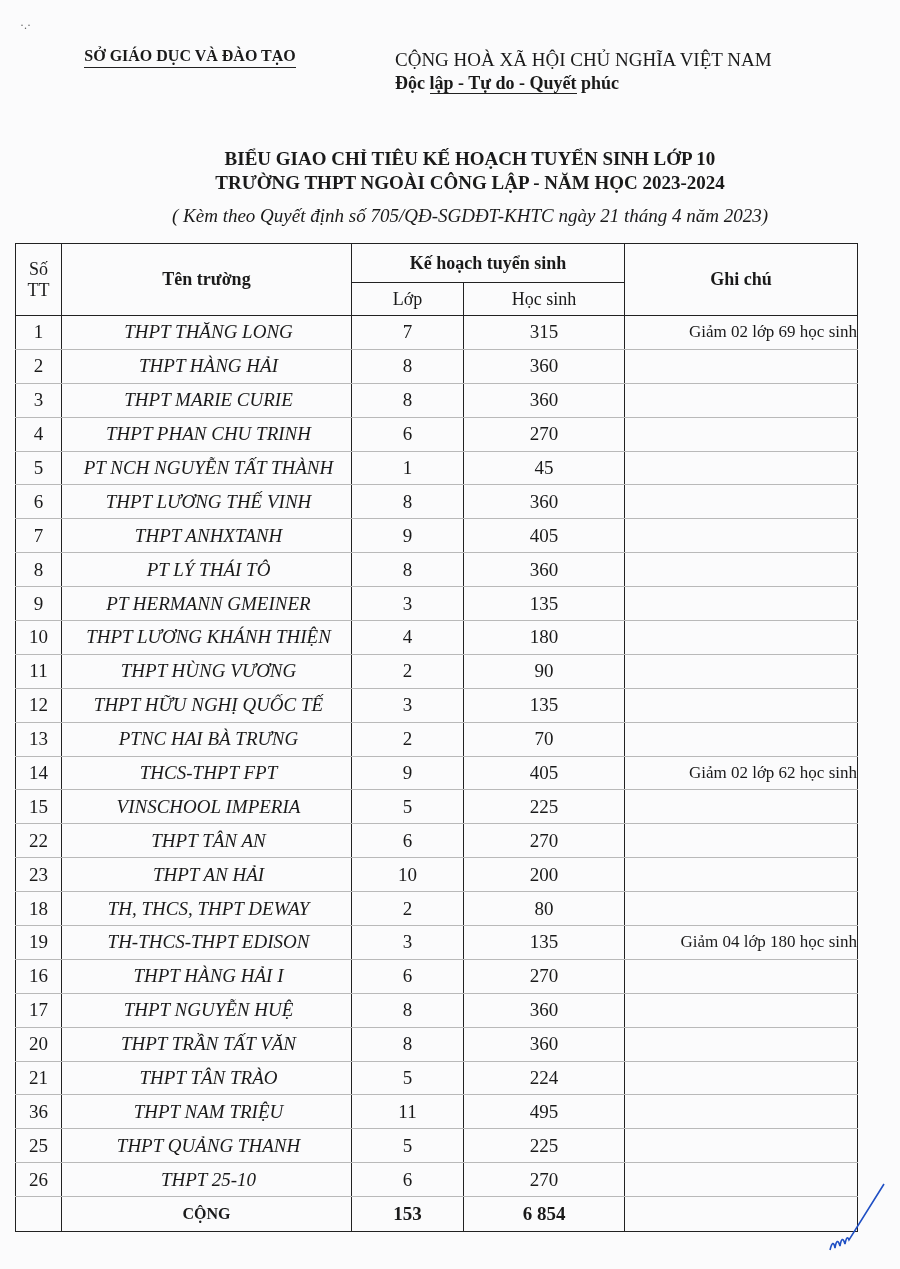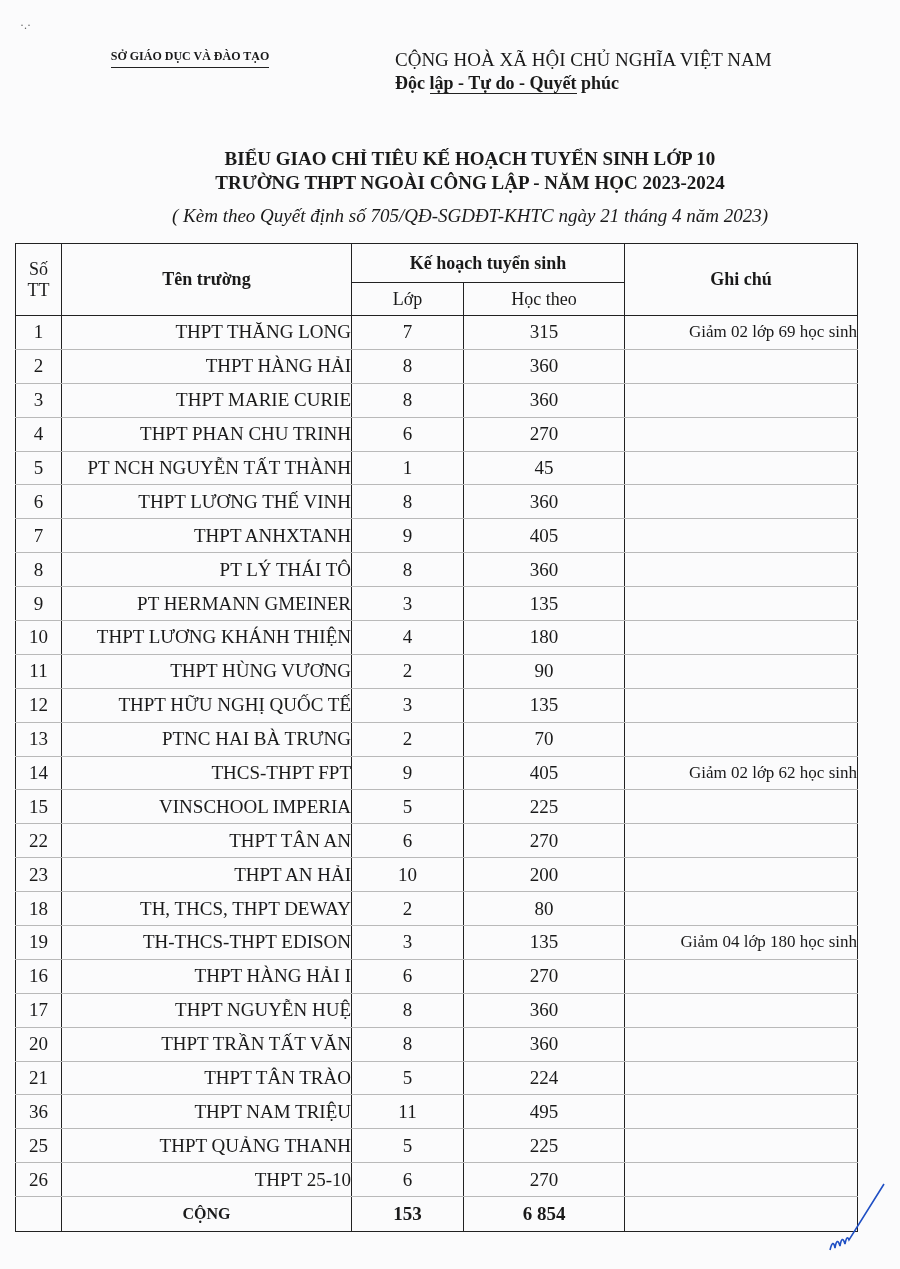"SỞ GIÁO DỤC VÀ ĐÀO" .hdr-left .l2 { font-size: 12px -> 16px }
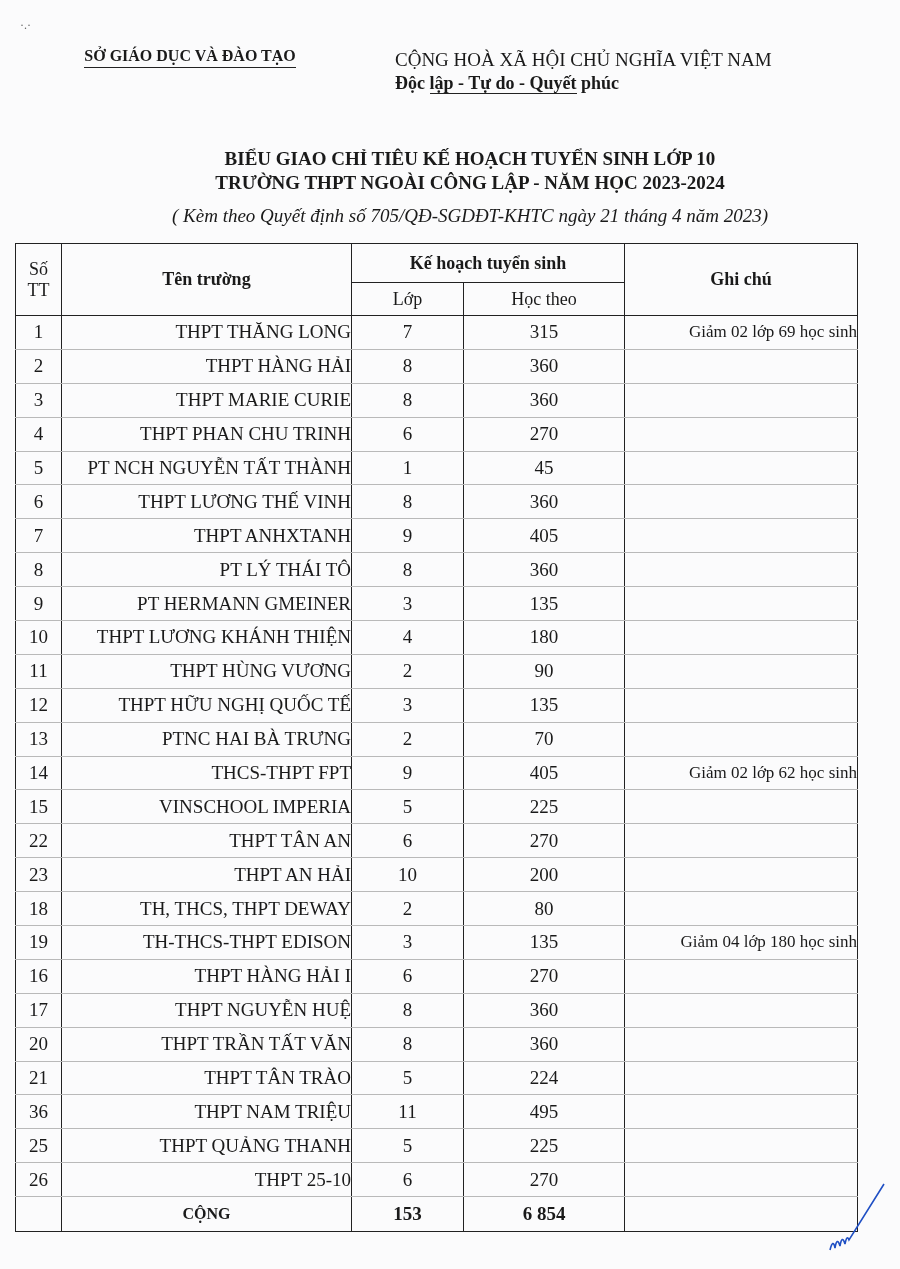"Học theo" th { text: theo -> sinh }
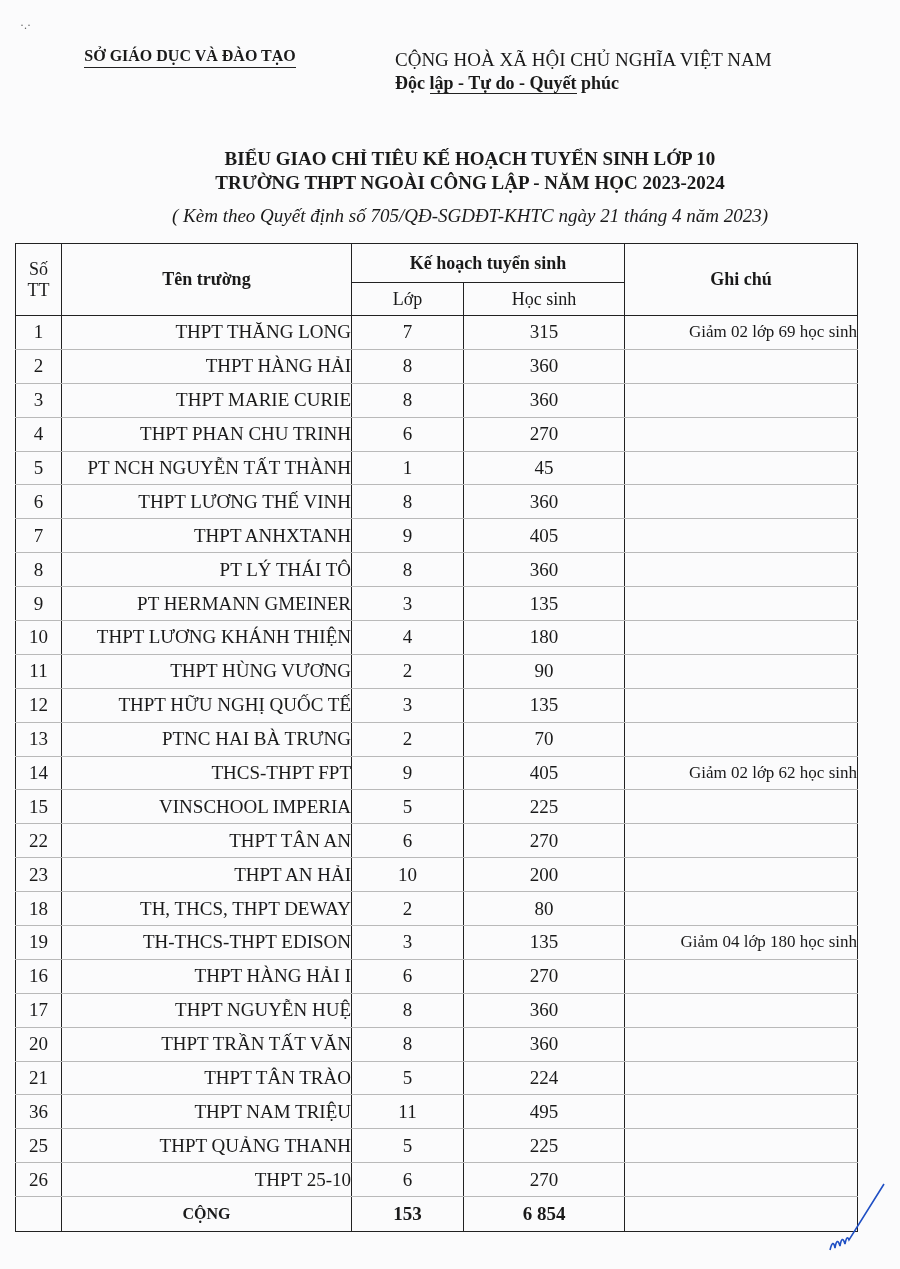"THPT THĂNG LONG" td.name { font-style: none -> italic; text-align: right -> center }
